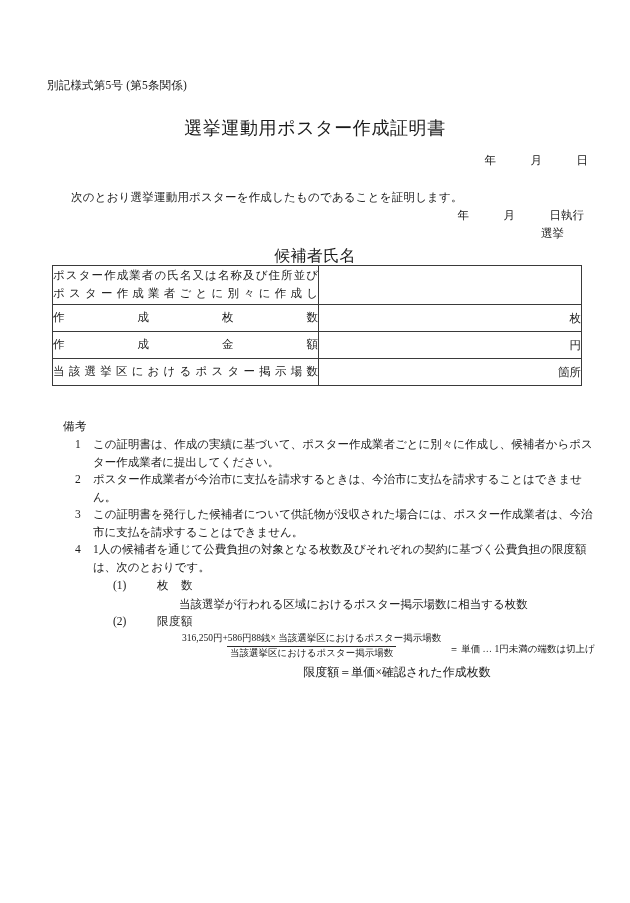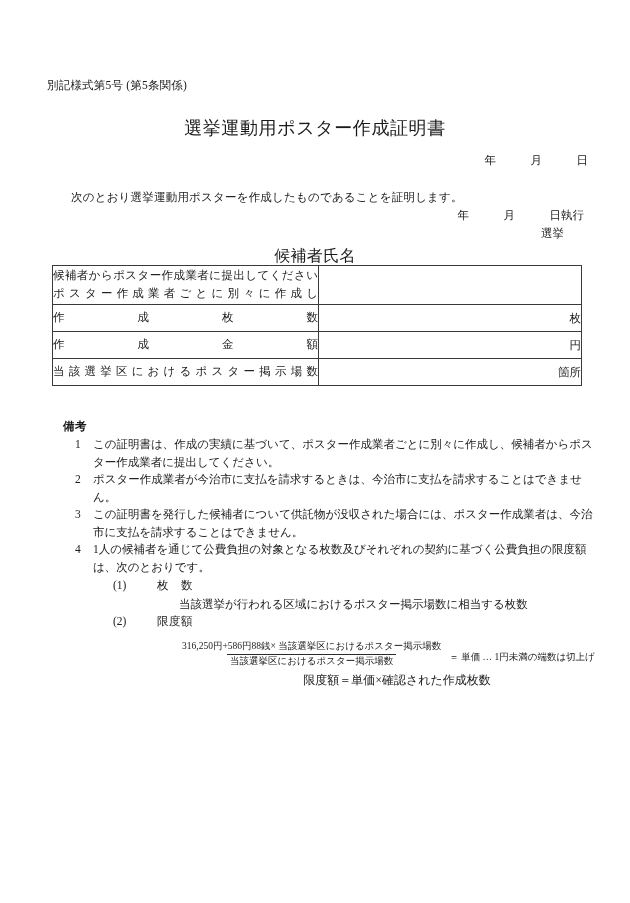"候補者からポスター作成業者に提出してください" span.justify-line { text: 候補者からポスター作成業者に提出してください -> ポスター作成業者の氏名又は名称及び住所並び }
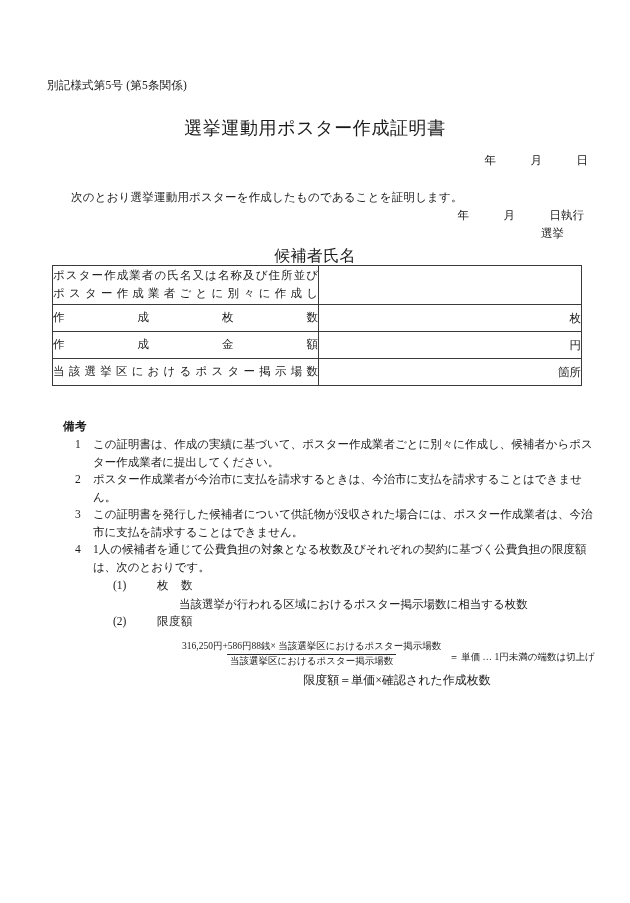"備考" .notes-heading { font-weight: bold -> none }
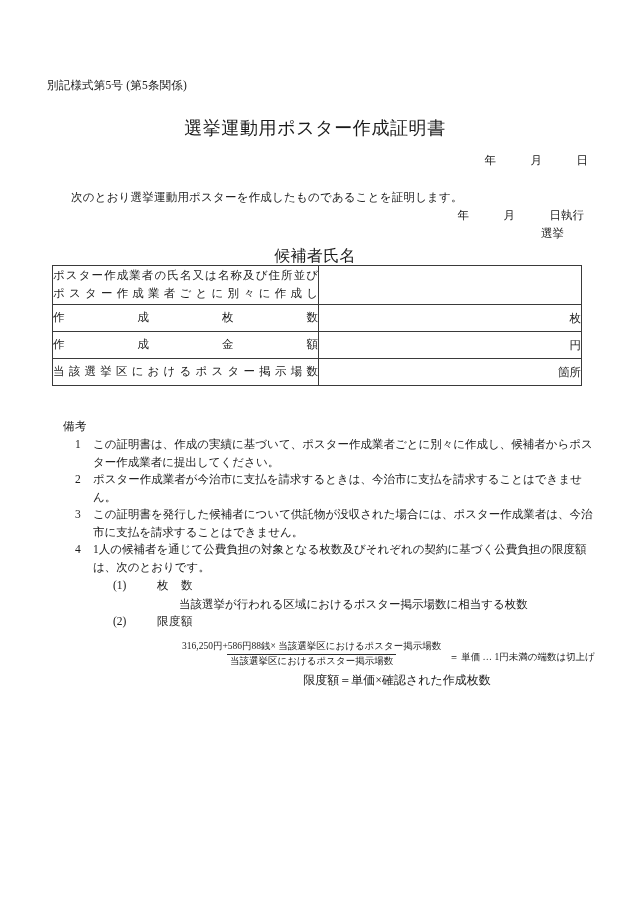"316,250円+586円88銭× 当該選挙区におけるポスター掲示場数" .formula-block { margin-top: 10px -> 2px }
